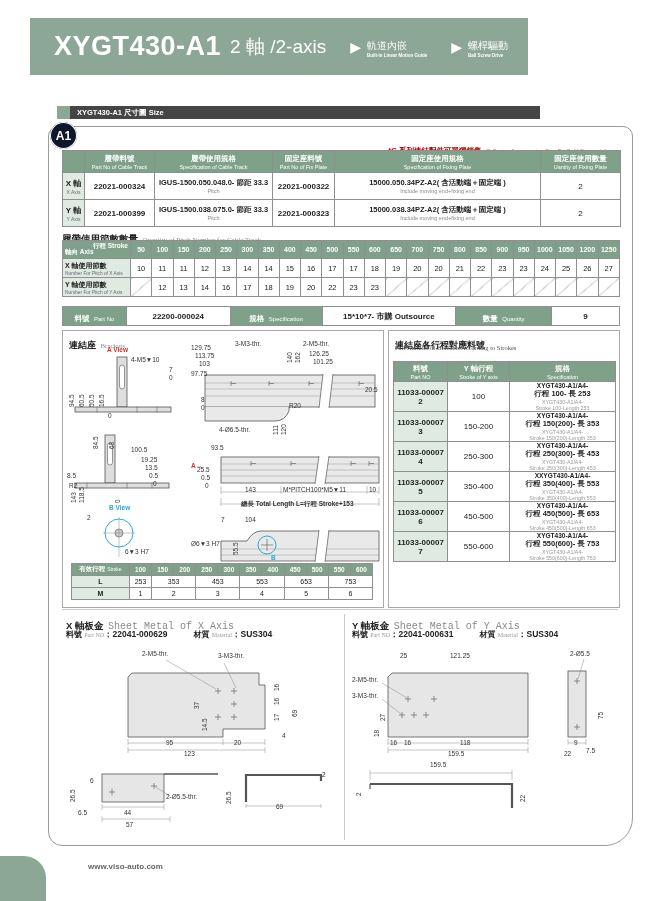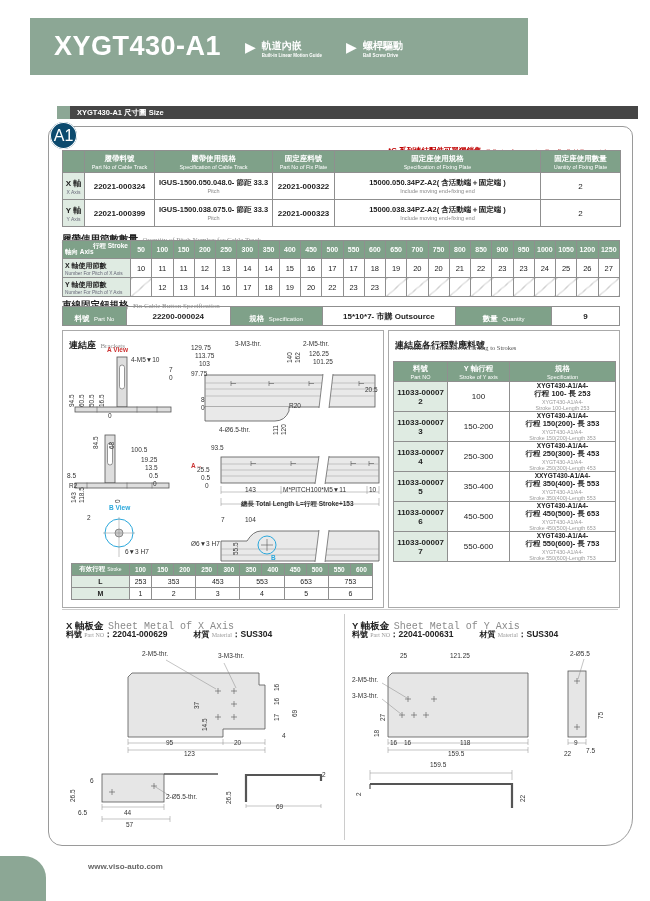"2 軸 /2-axis" span.sub { html: none -> <span>2 軸 /2-axis</span> }
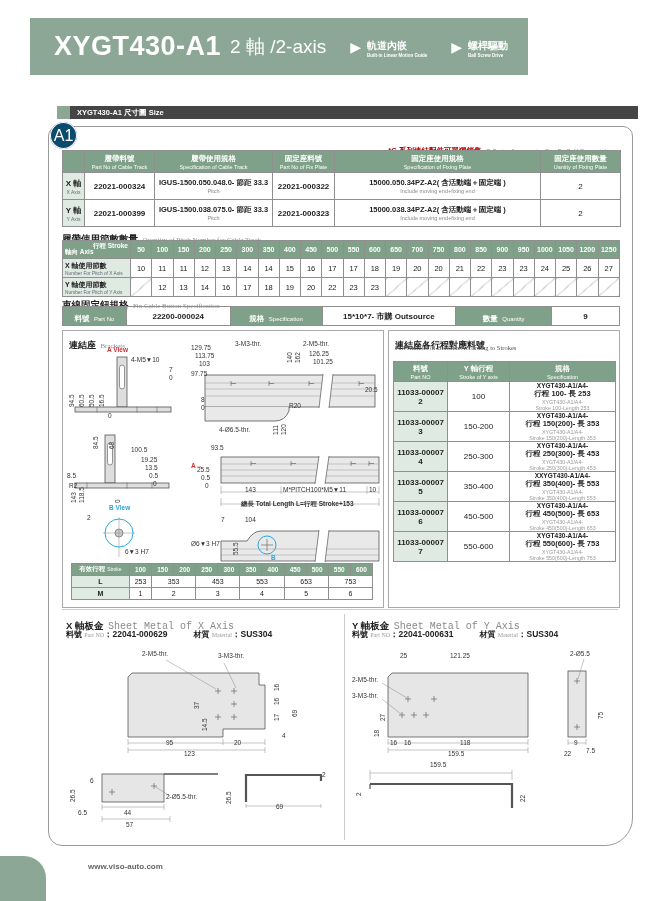"軌道內嵌" .fc { font-weight: bold -> normal }
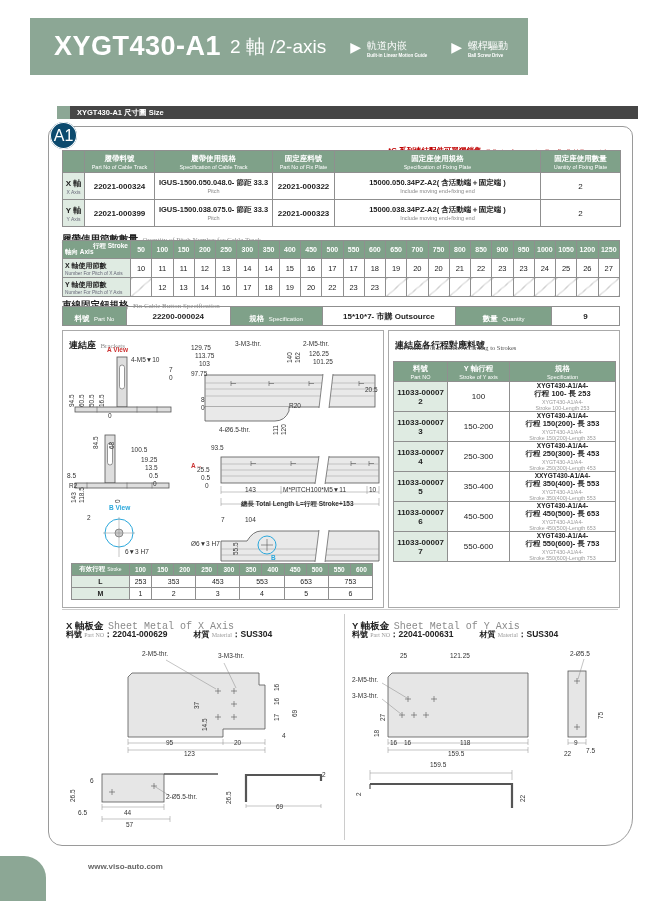"XYGT430-A1 尺寸圖 Size" .bar { width: 568px -> 470px }
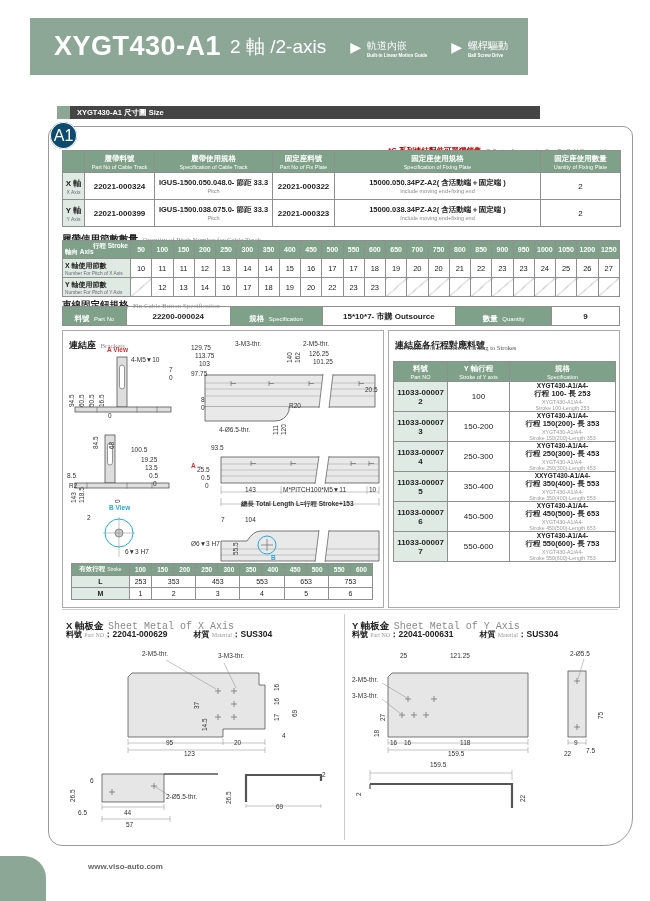"A1" .badge { background: #0c4a6e -> #0f172a; font-size: 16px -> 12px; font-weight: normal -> bold }
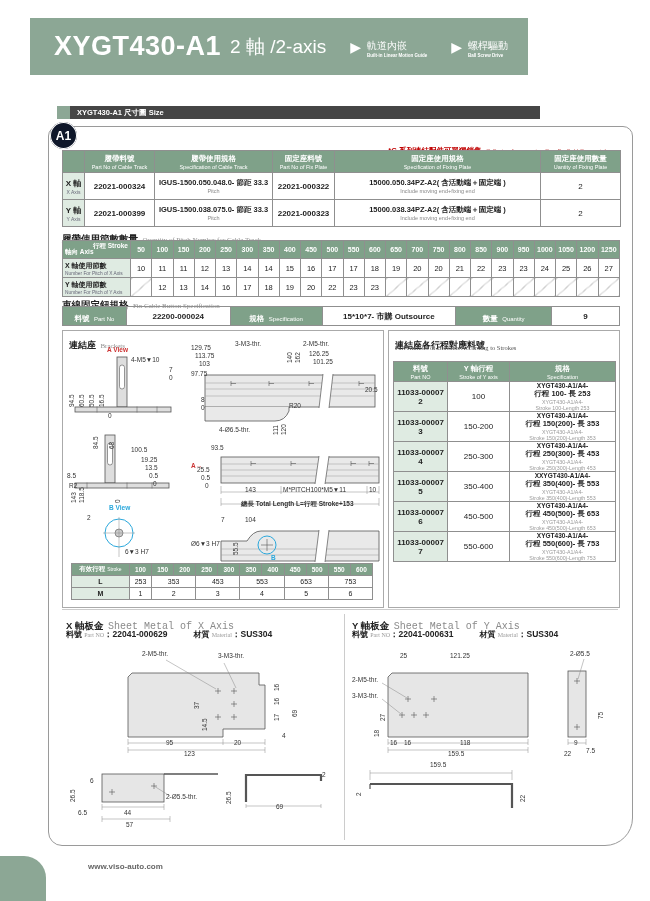"束線固定鈕規格 Fix Cable Button Specification" div.sec-title { html: <div> <span>束線固定鈕規格</span> <span>Fix Cable Button Specification</span> </div> -> none }
